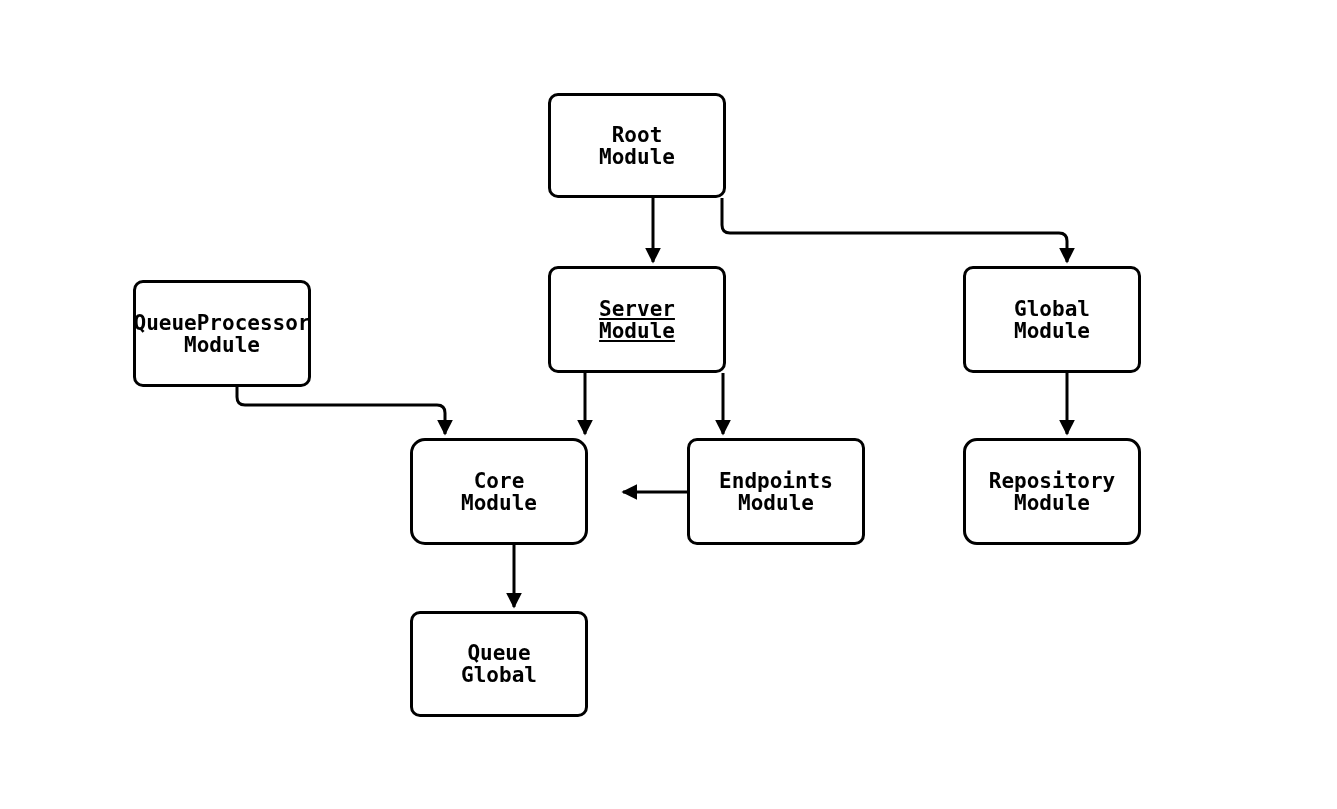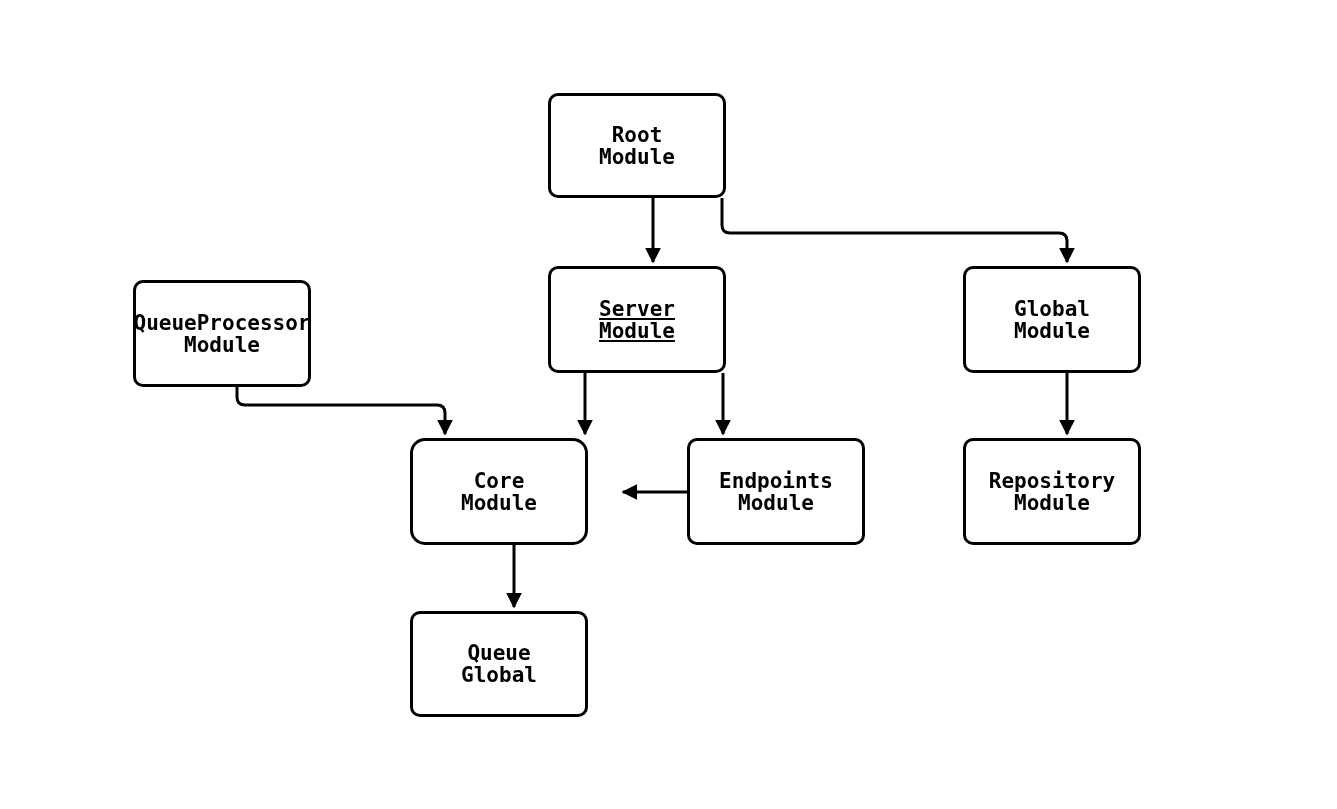"Repository" #node-repository { border-radius: none -> 14px }
